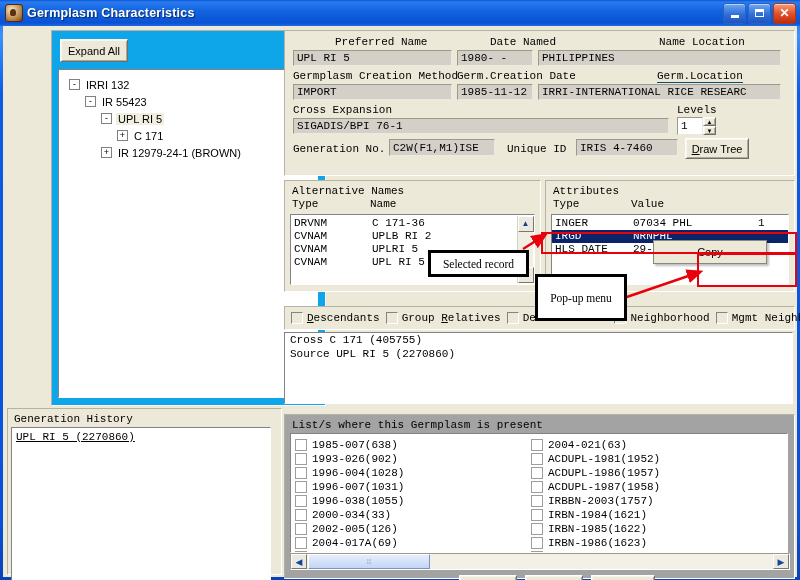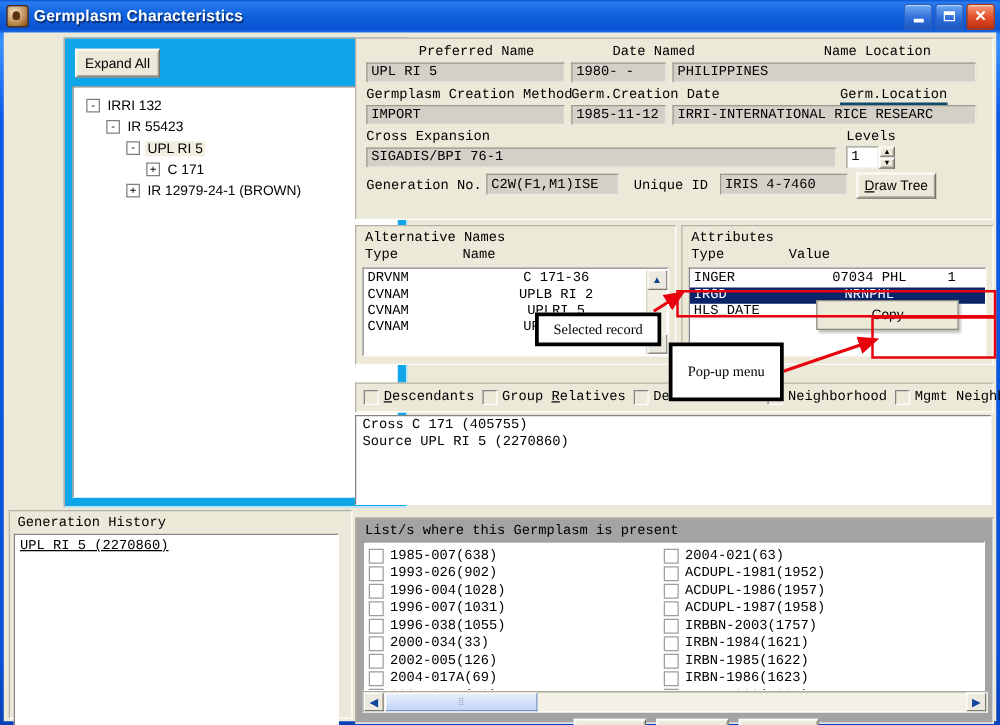"Germ.Location" div.fieldlabel { border-bottom: 7px solid #0c4a6e -> 1px solid #0c4a6e; left: 387px -> 372px }
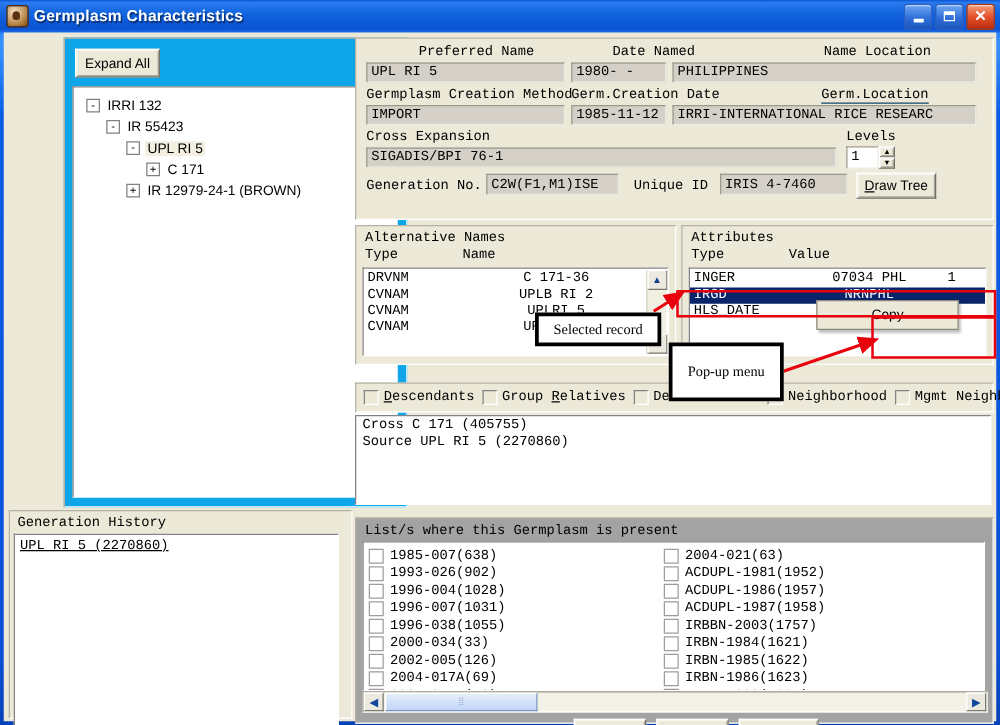"C 171-36" .c2 { text-align: center -> none }
